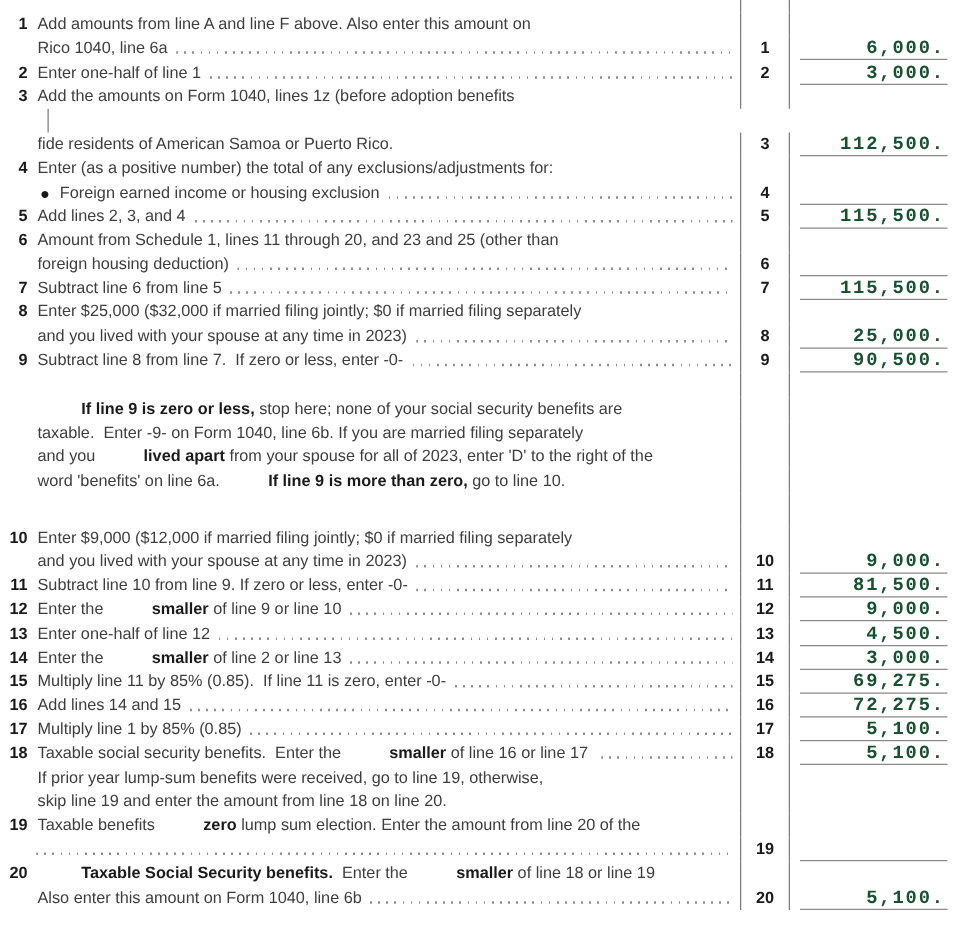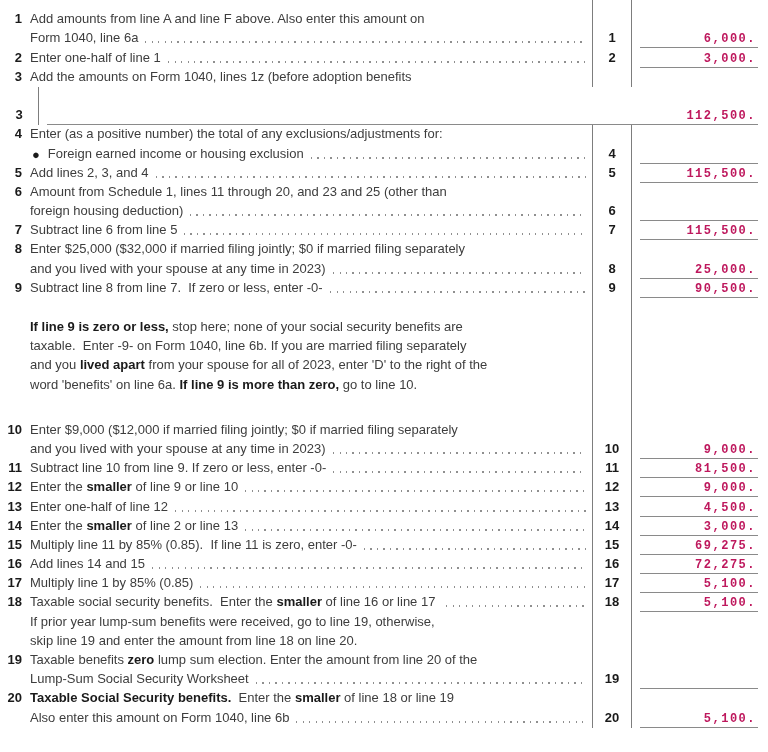"Form 1040, line 6a" span.seg { text: Form -> Rico }
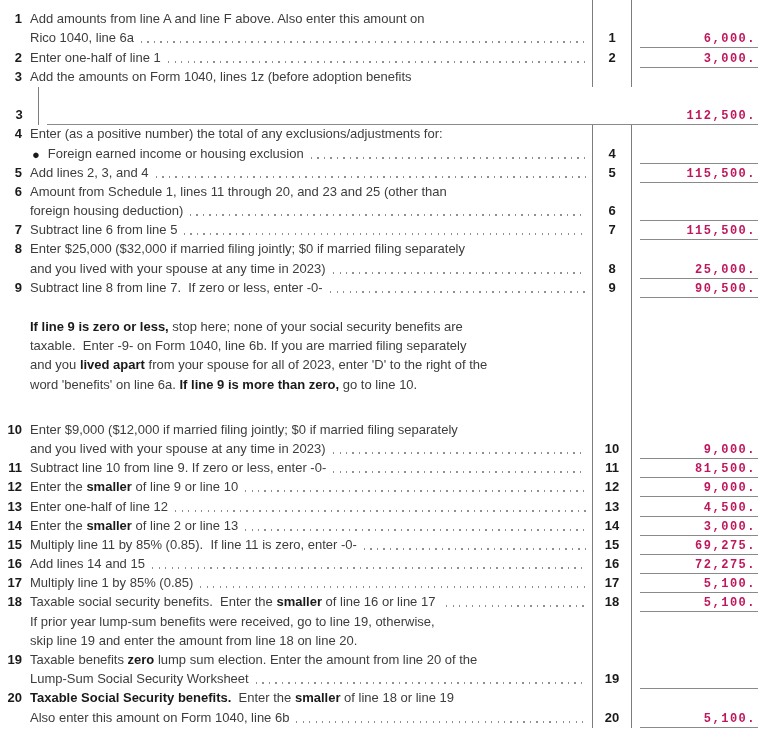"6,000." .val { color: #be185d -> #14532d; font-size: 12px -> 15px }
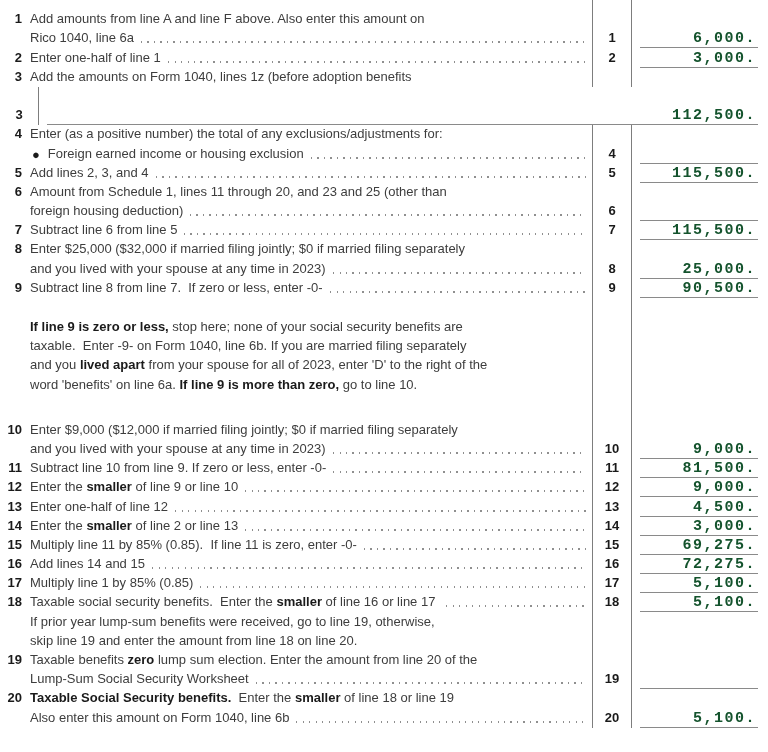"fide residents of American Samoa" div.desc { html: none -> <div> <span></span> <span><span>fide residents of American Samoa or Puerto Rico.</span></span> </div> }
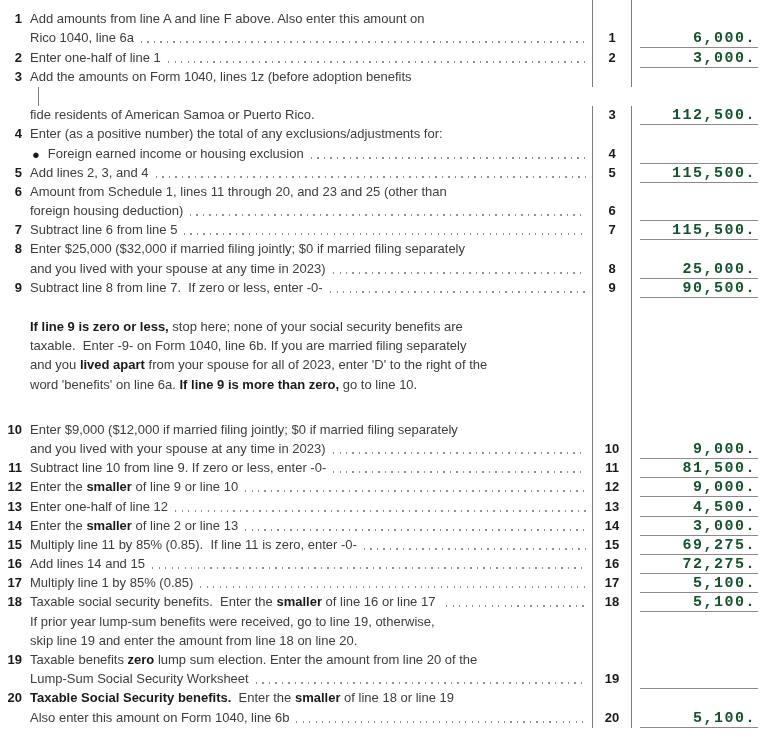"If line 9 is zero" .dtext .b { margin-left: none -> 35px }
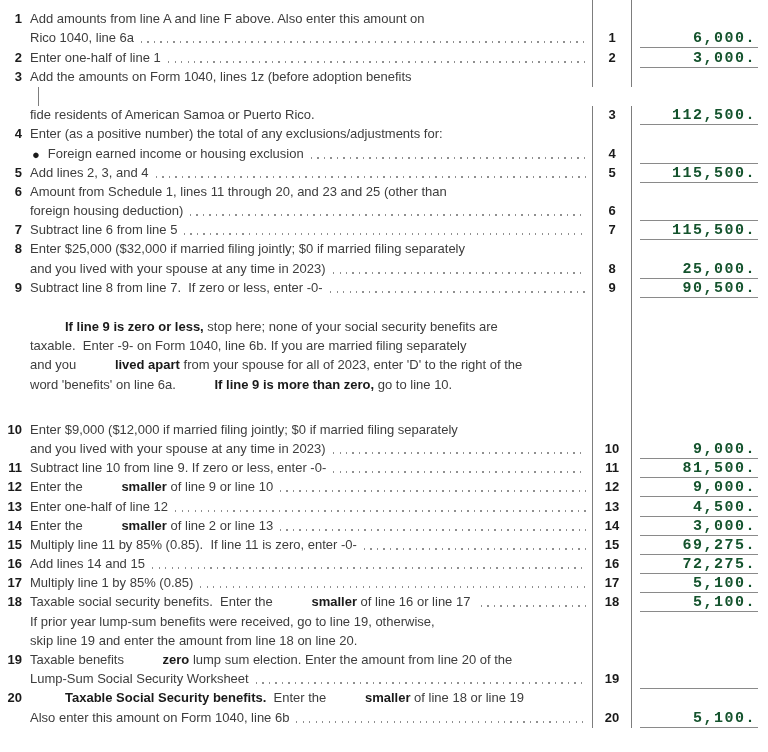"Lump-Sum Social Security Worksheet" span.dtext { html: <span><span>Lump-Sum Social Security Worksheet</span></span> -> none }
